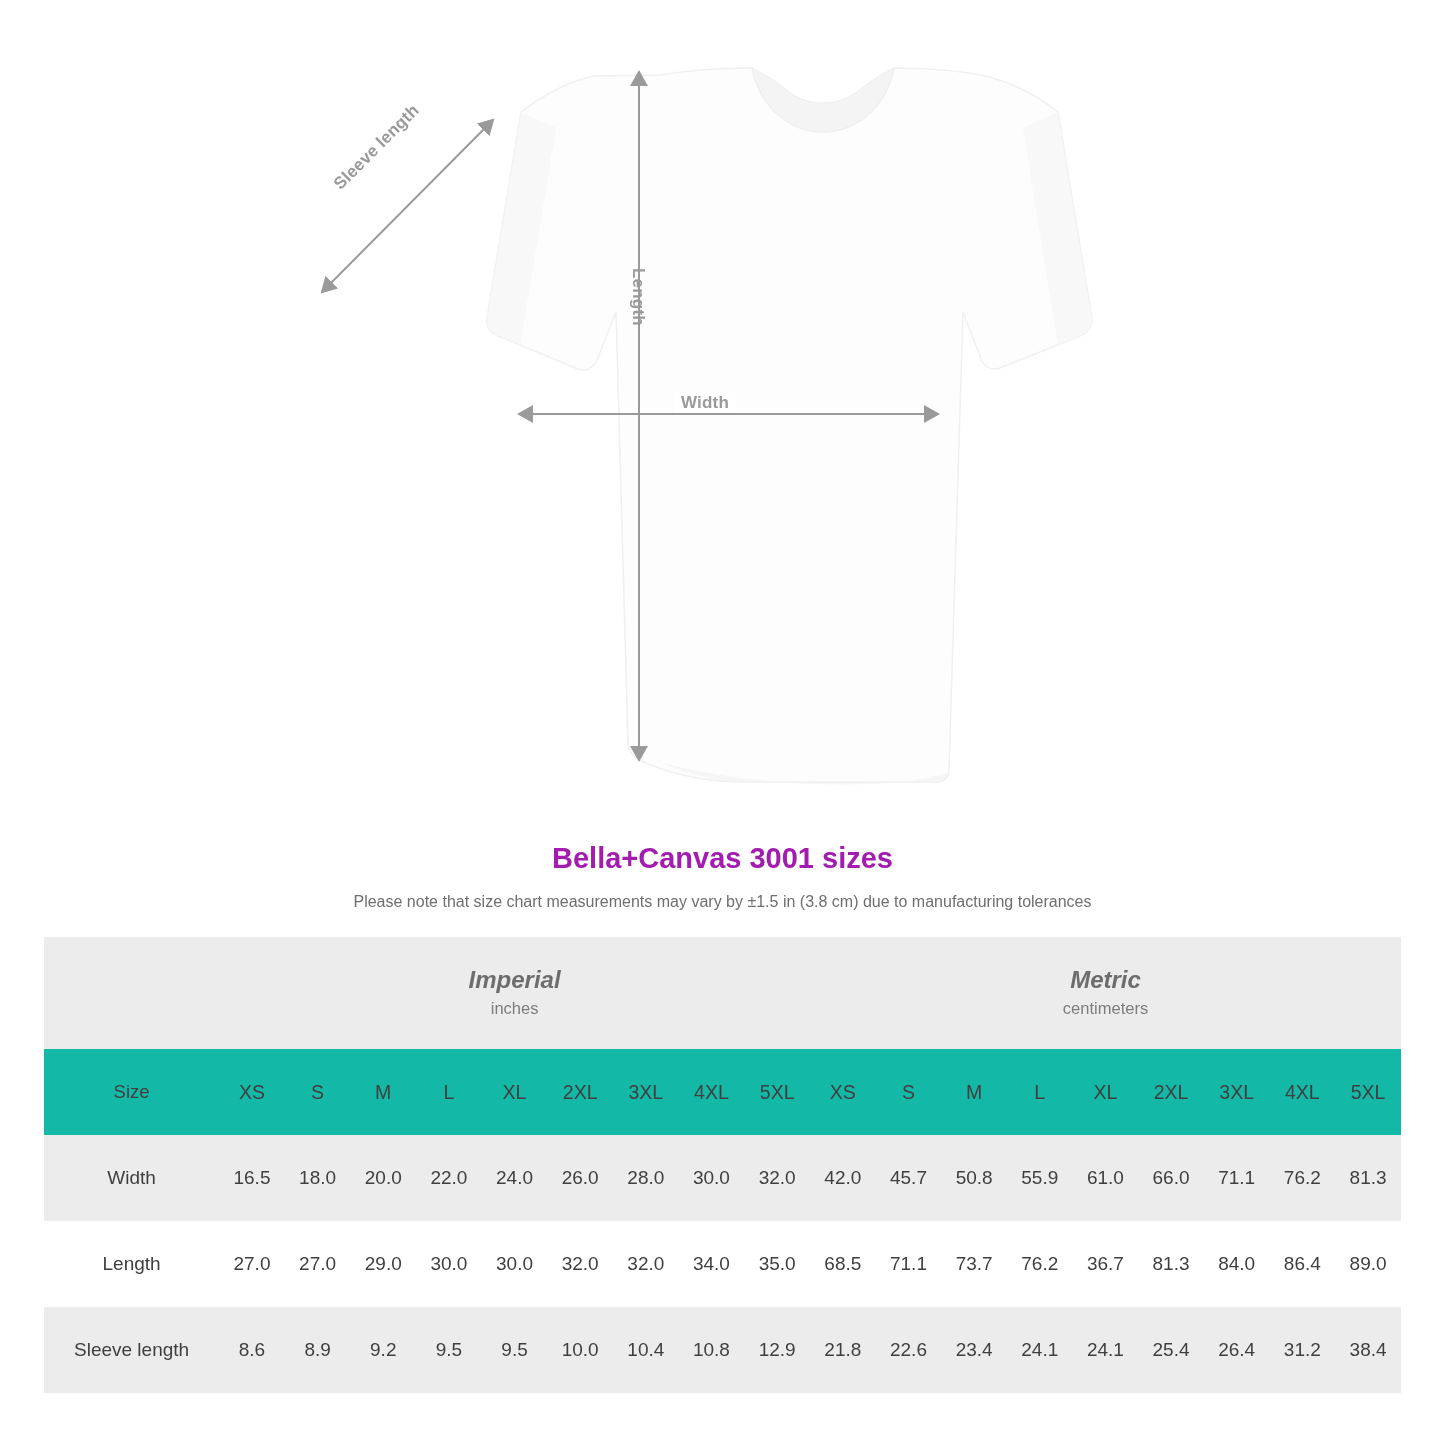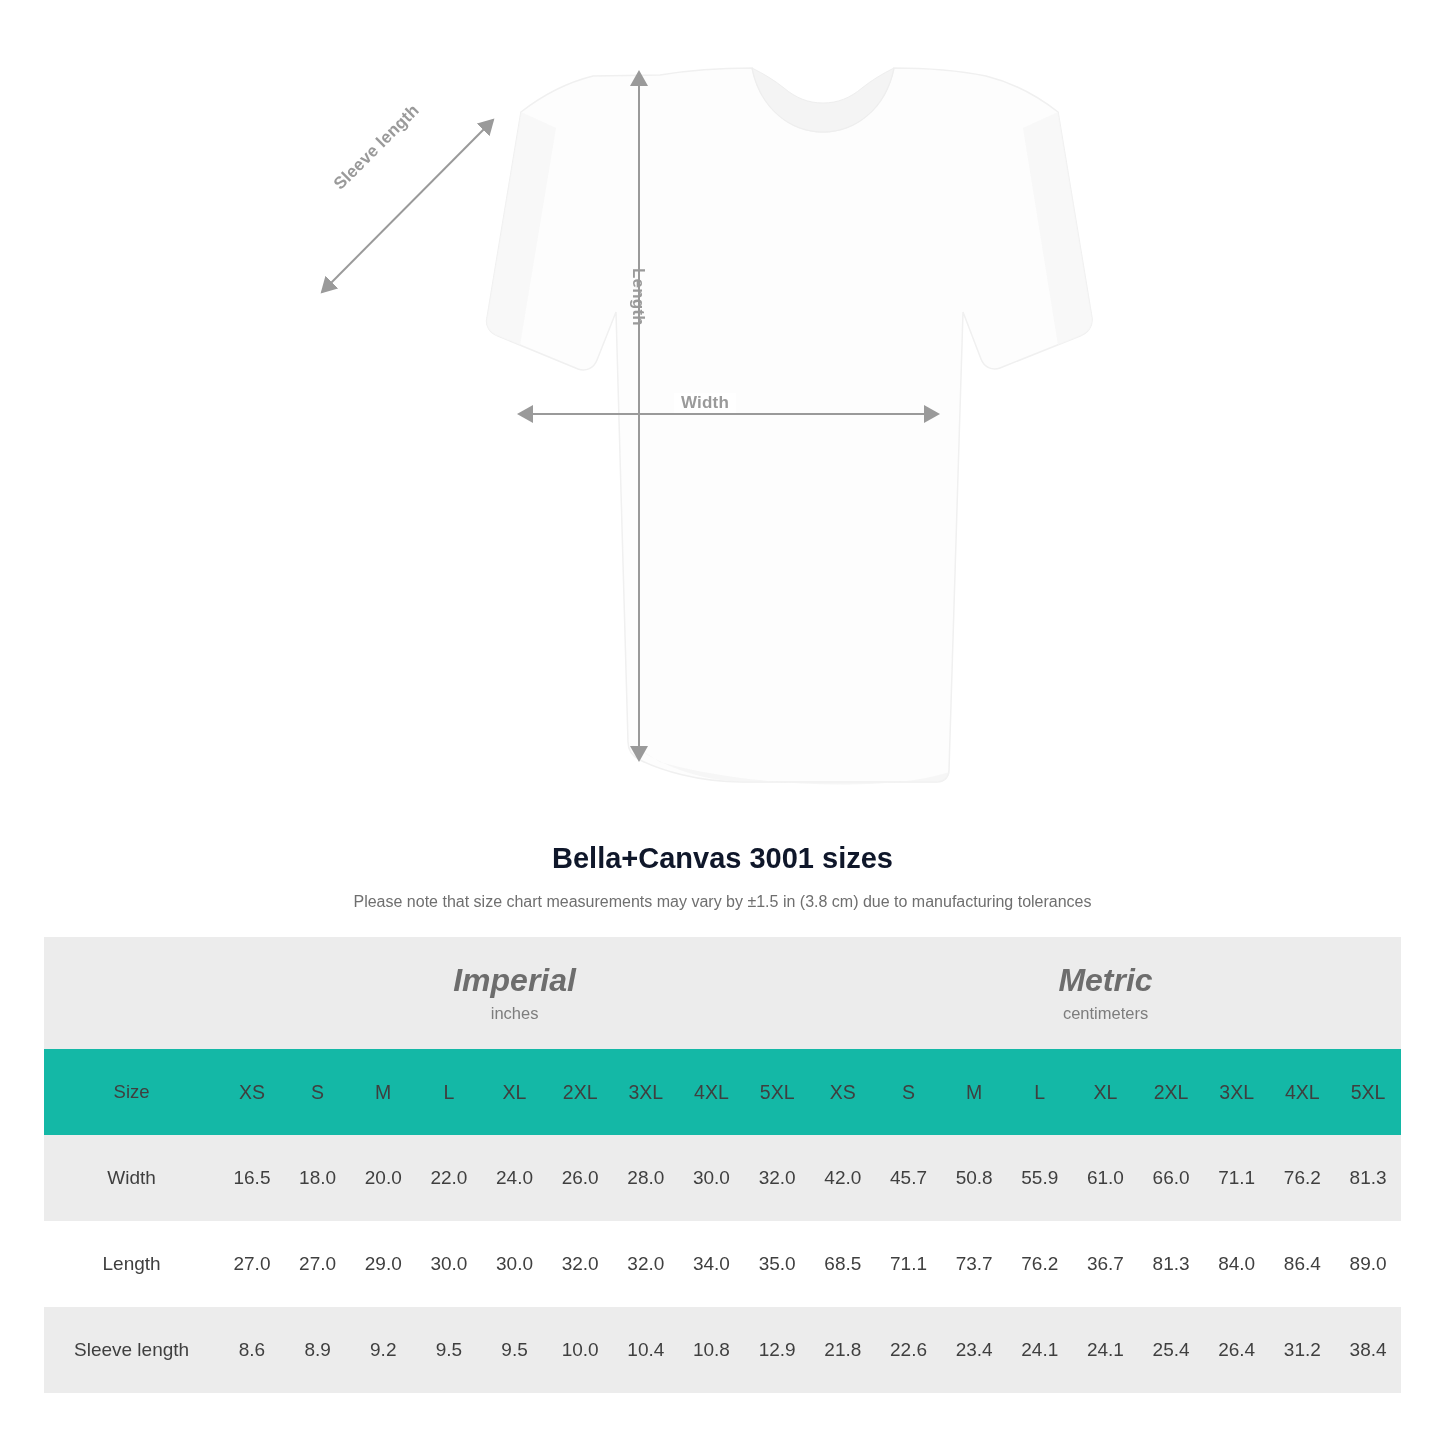"Bella+Canvas 3001 sizes" .chart-title { color: #0f172a -> #a21caf }
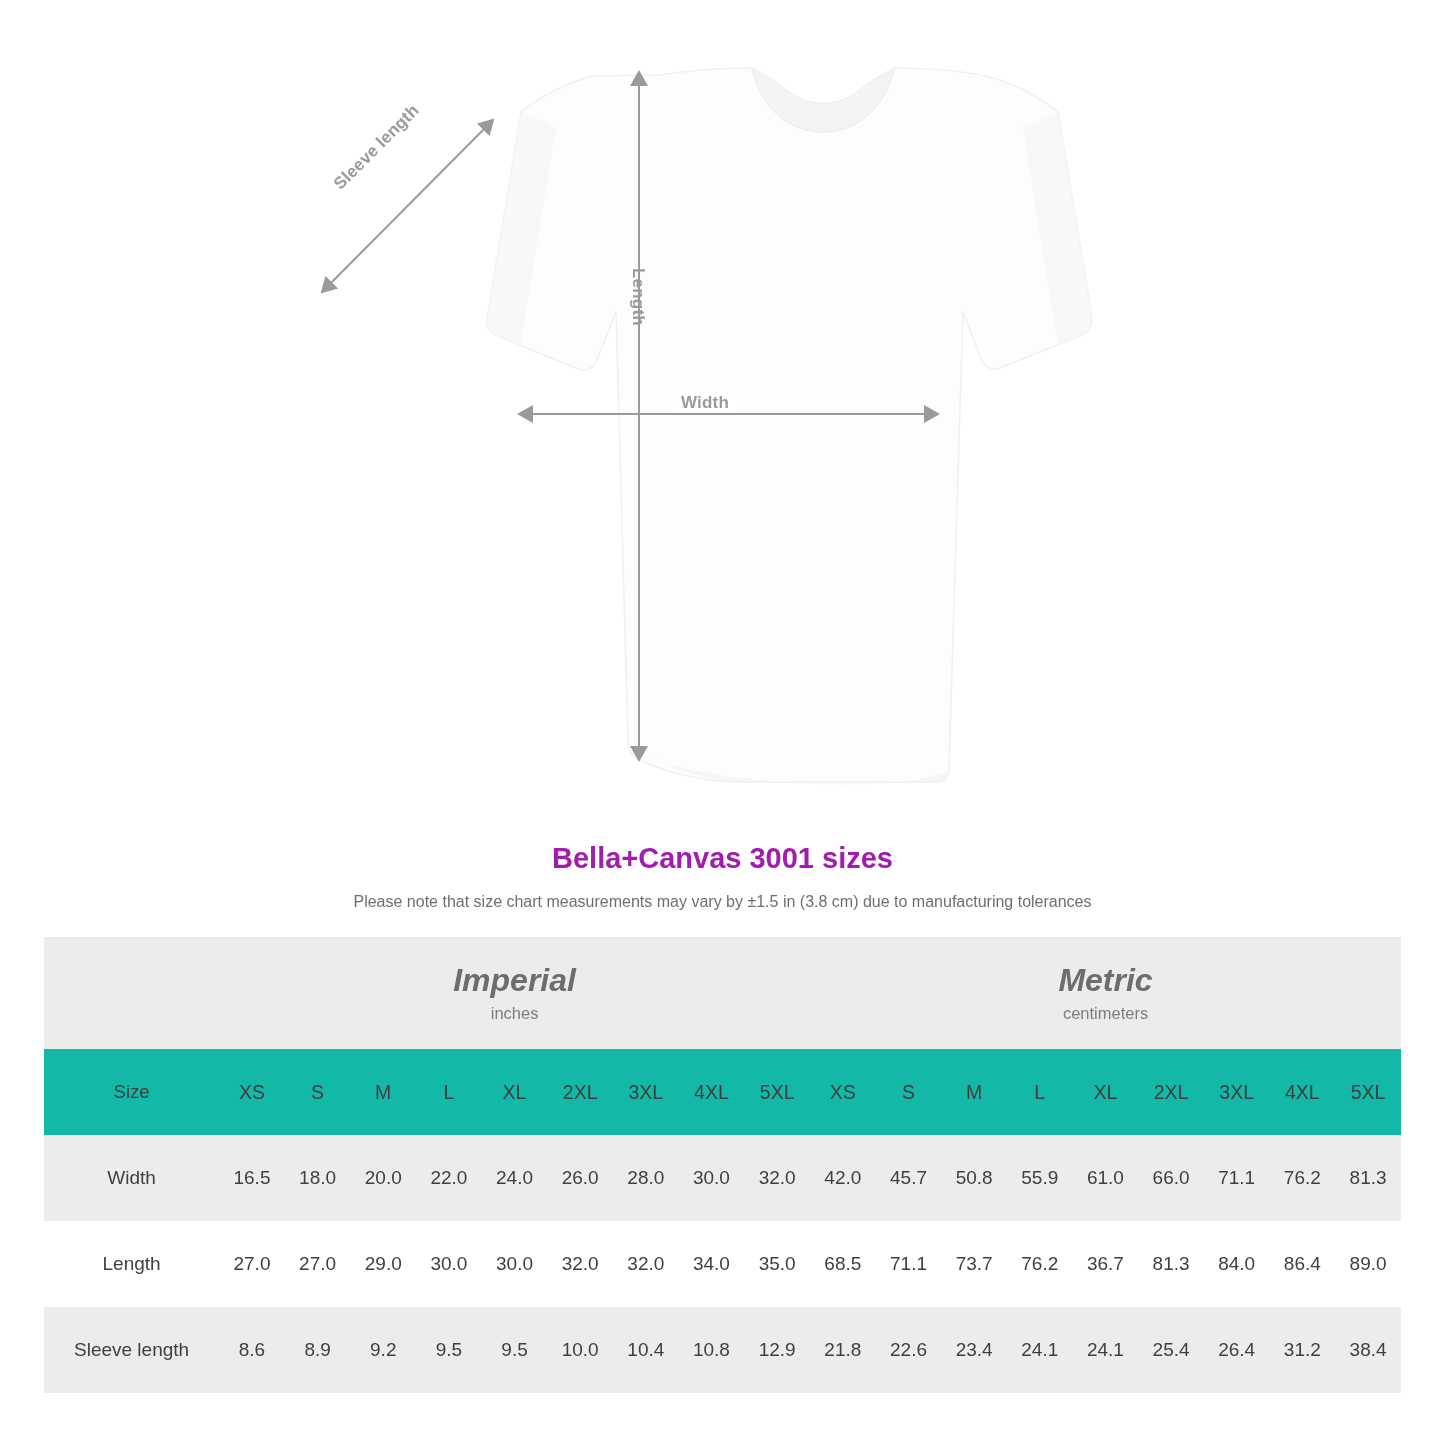"Imperial" .unit-name { font-size: 32px -> 24px }
